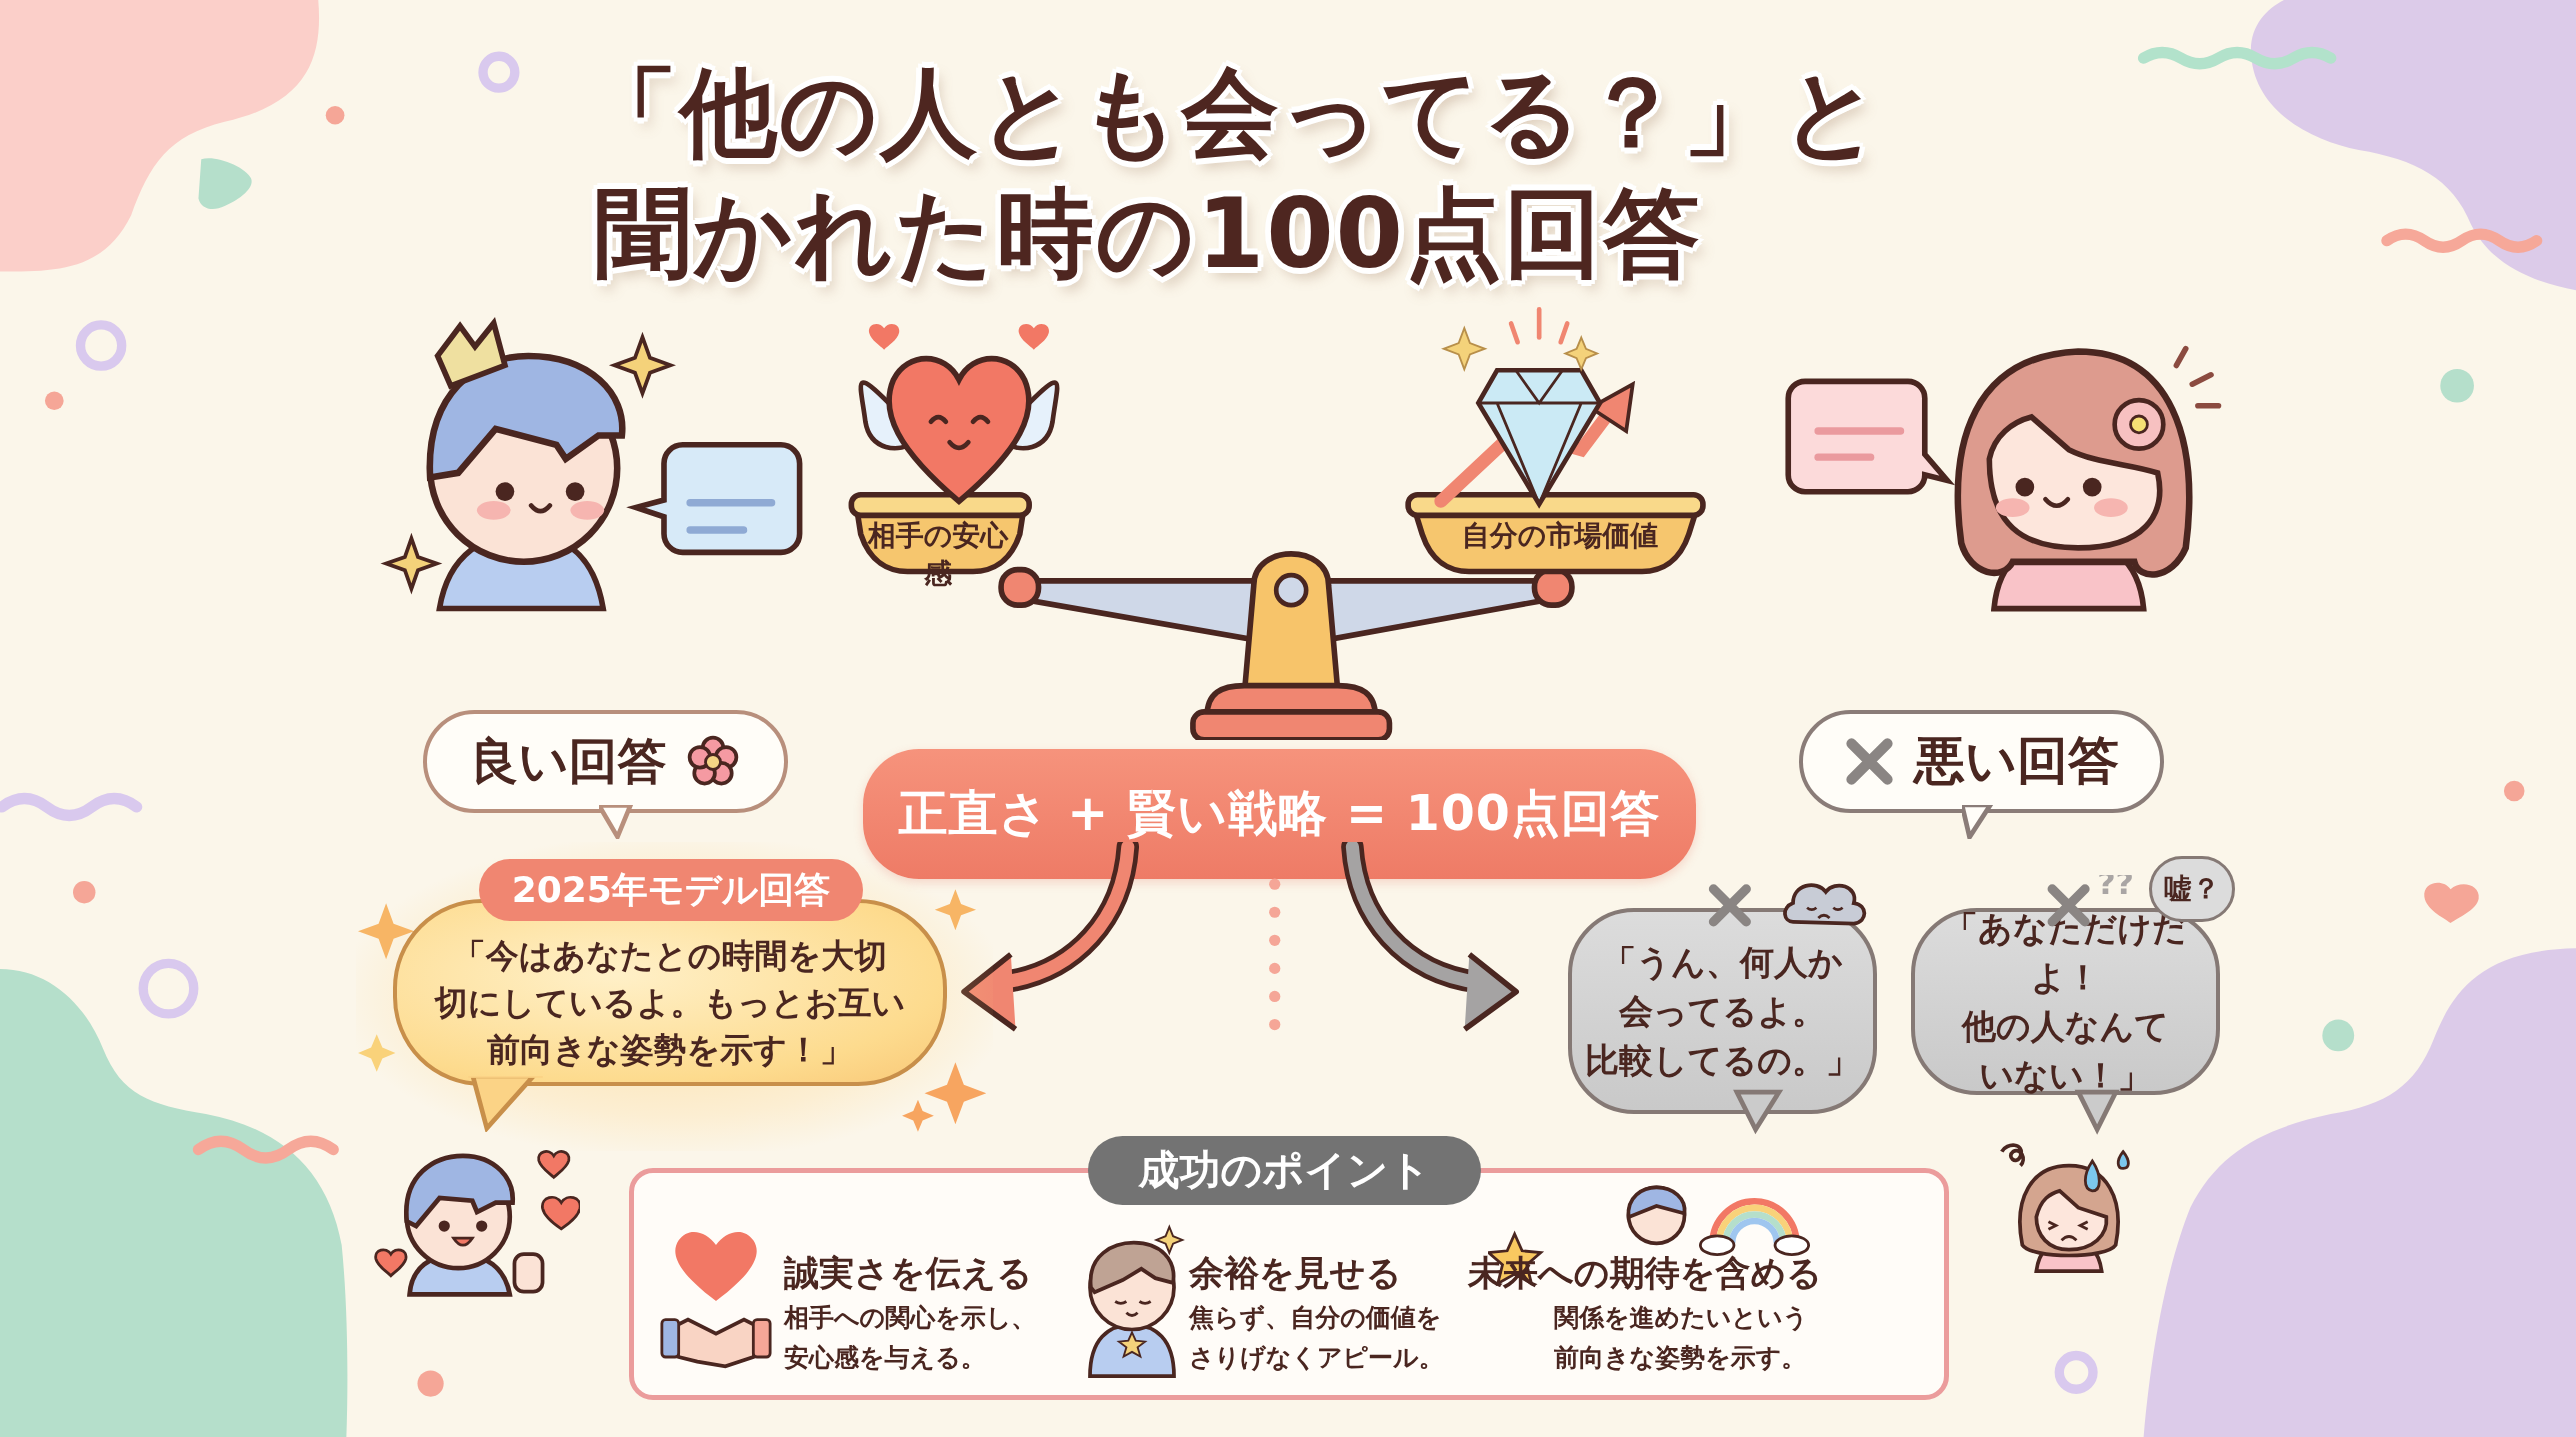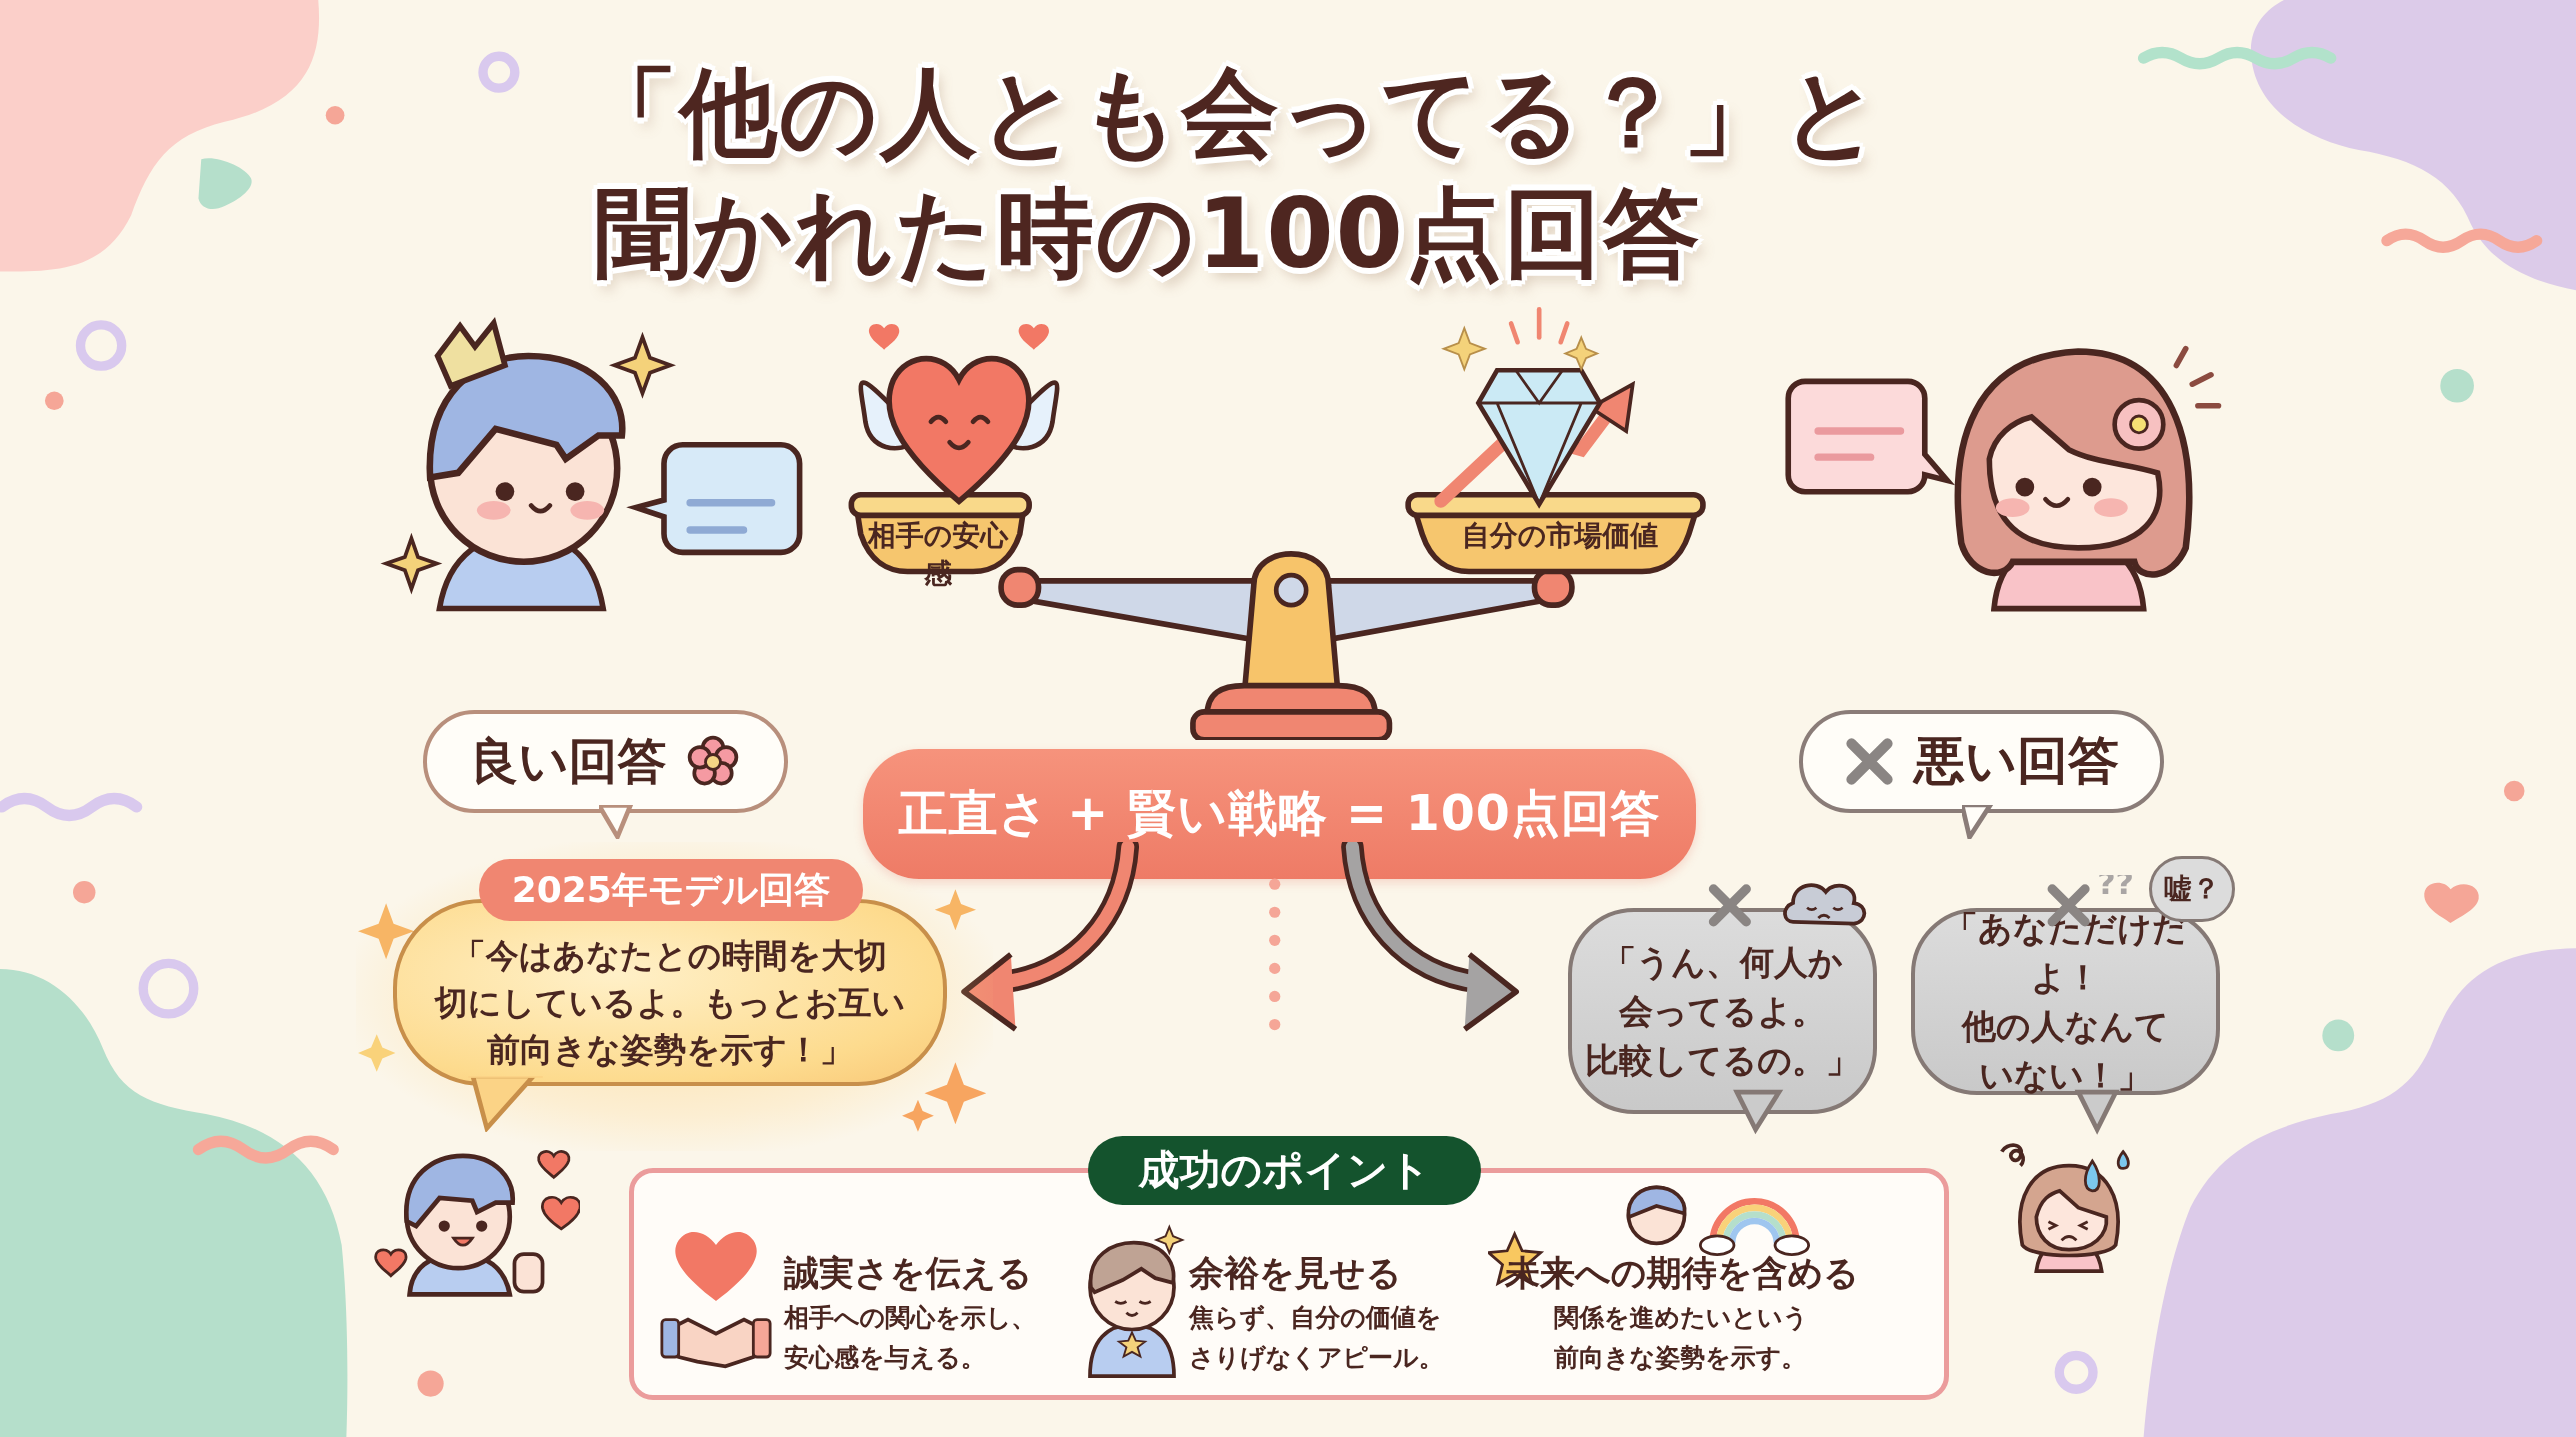"成功のポイント" .points-tag { background: #14532d -> #737373 }
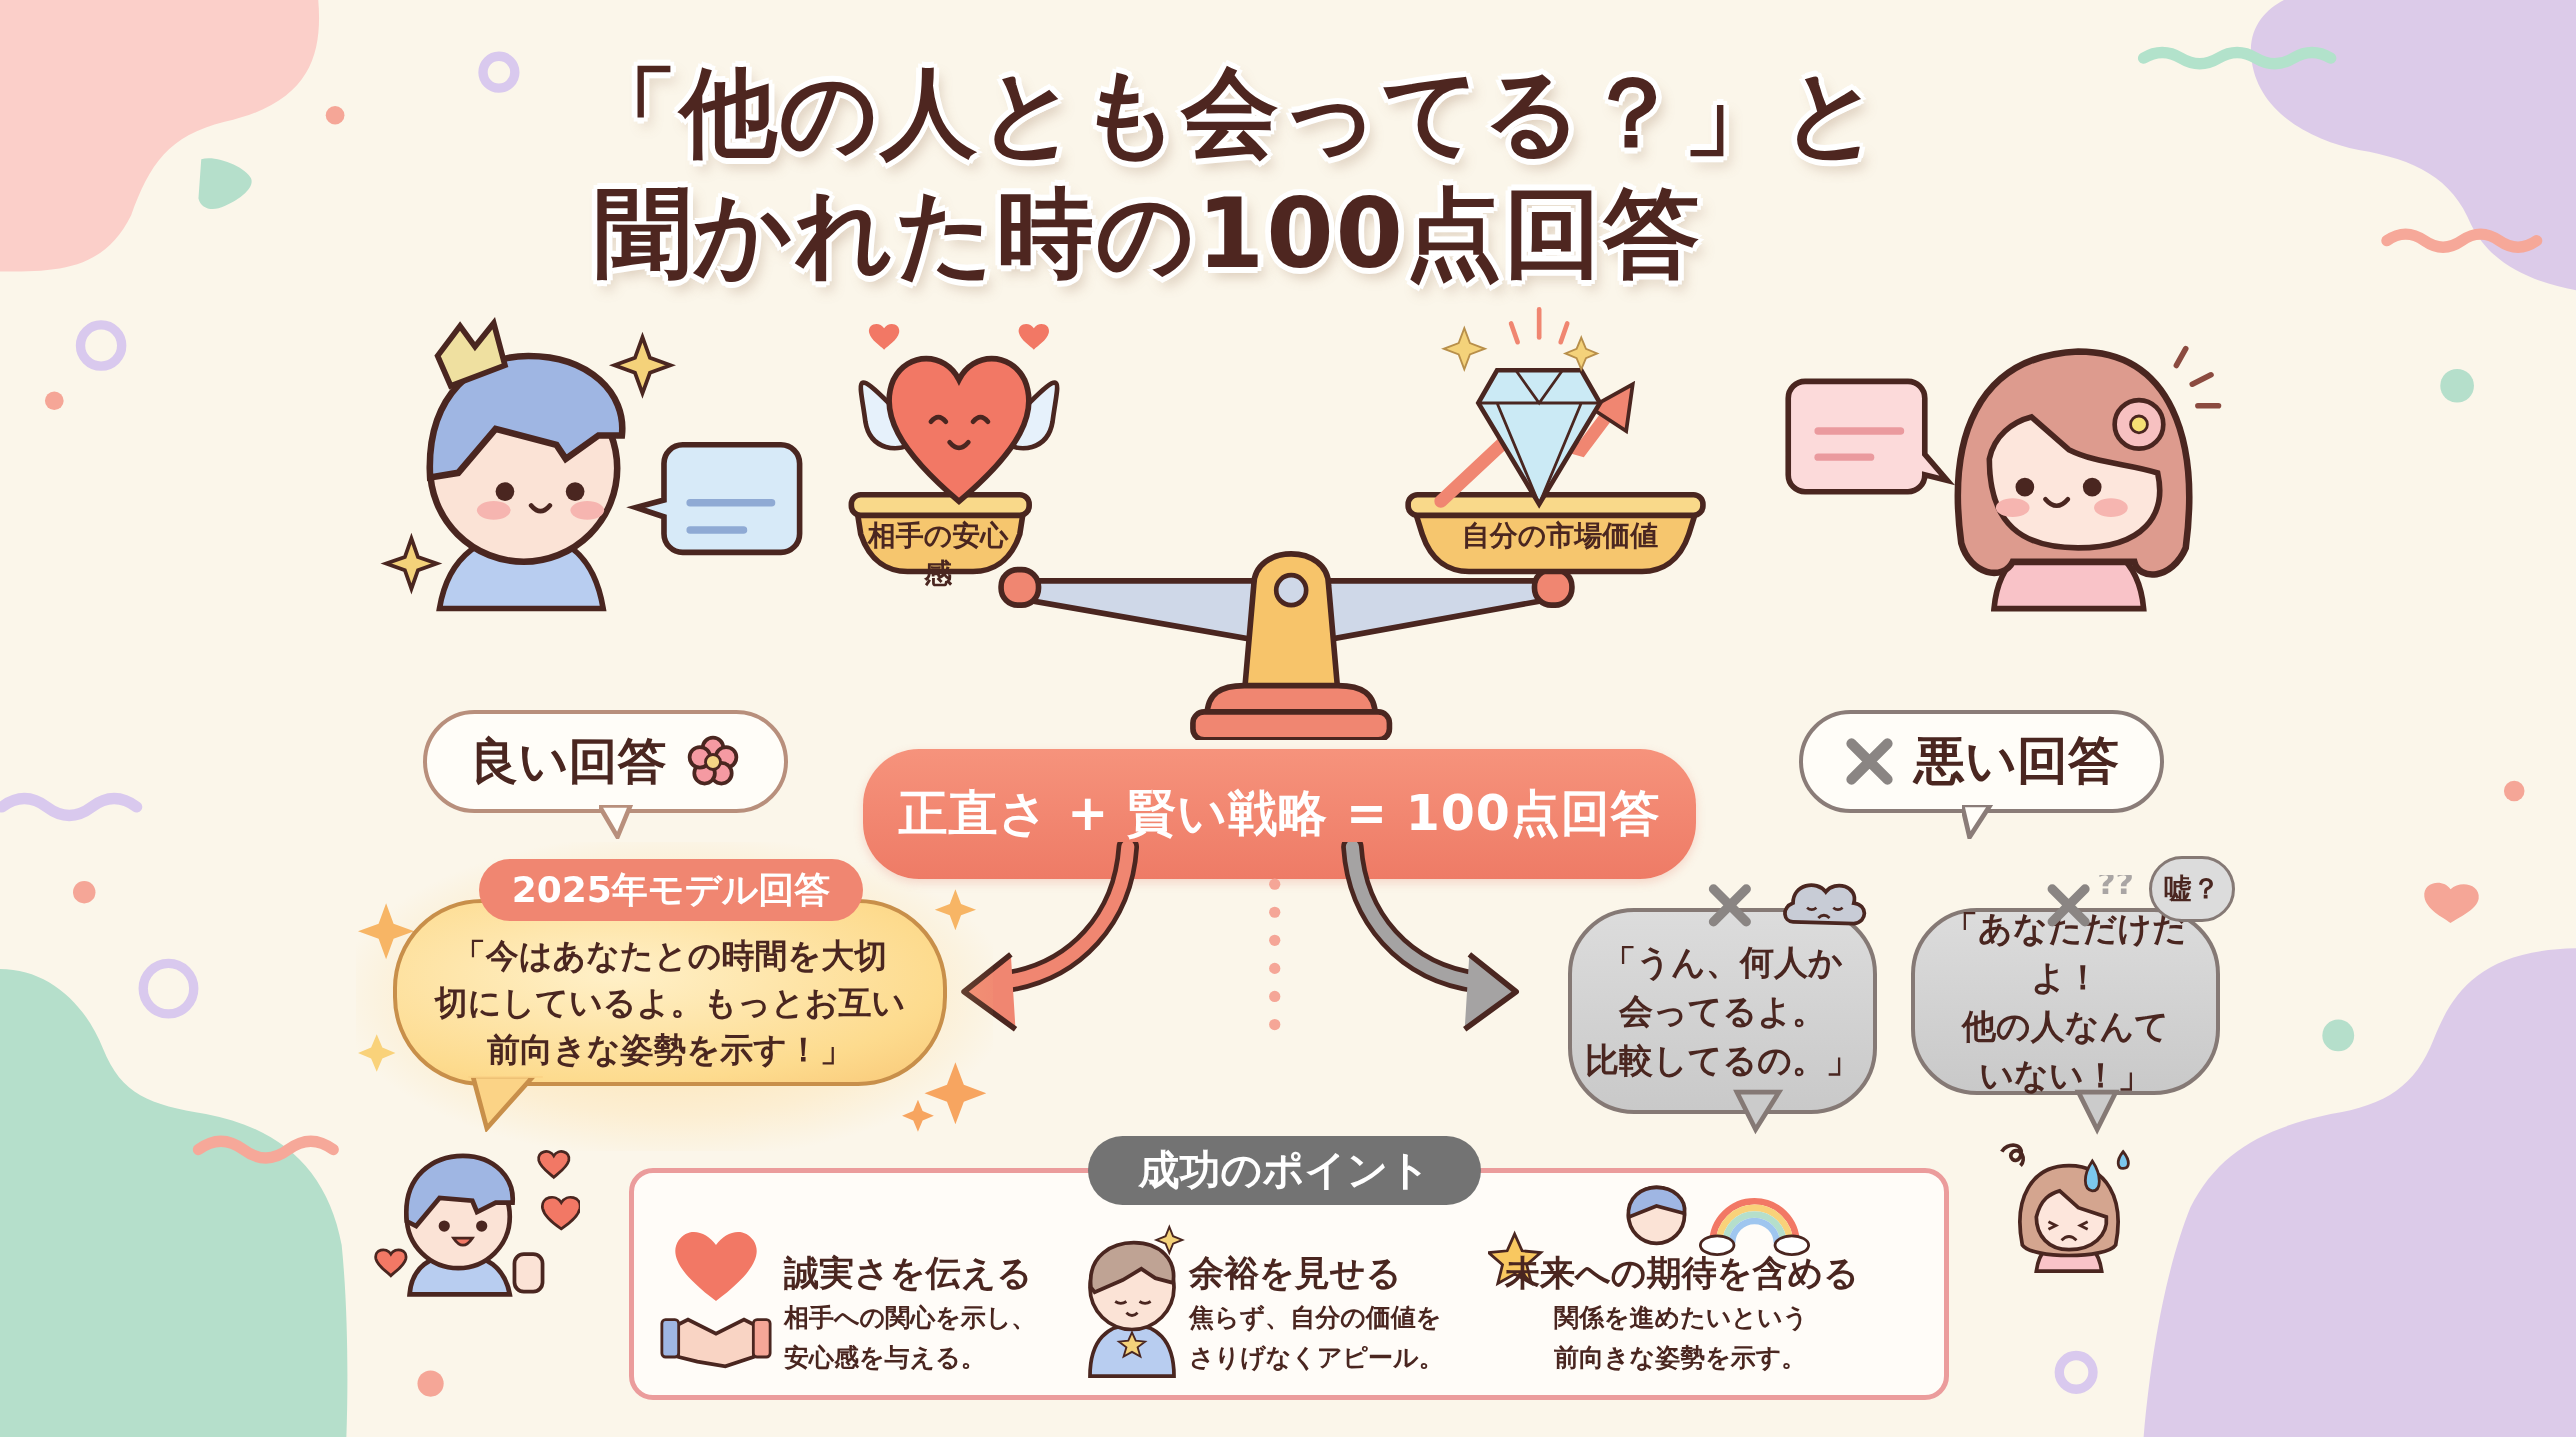"未来への期待を含める" div.point-title { left: 1505px -> 1468px }
